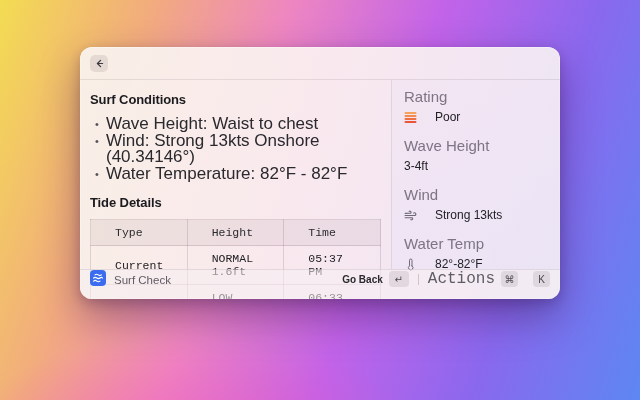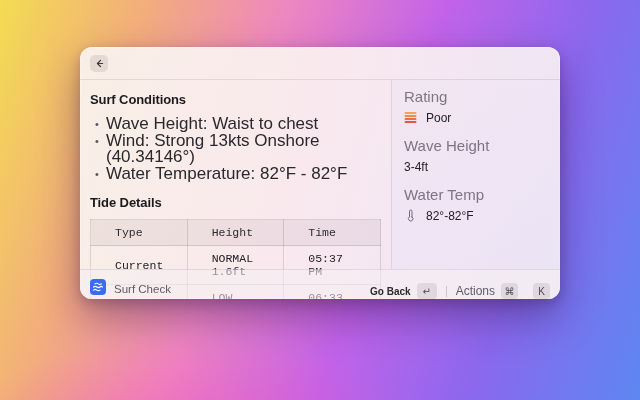"Poor" .meta-value { align-items: center -> none; gap: 9px -> 18px }
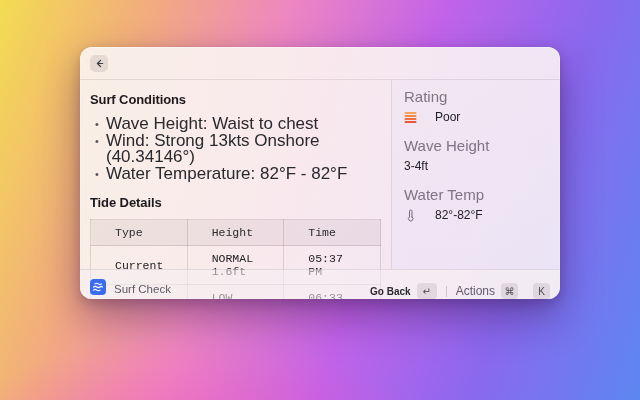"Wind" div.meta-group { html: none -> <div> <div>Wind</div> <div> <span> <svg> <path></path> <path></path> <path></path> </svg> </span> <span>Strong 13kts</span> </div> </div> }
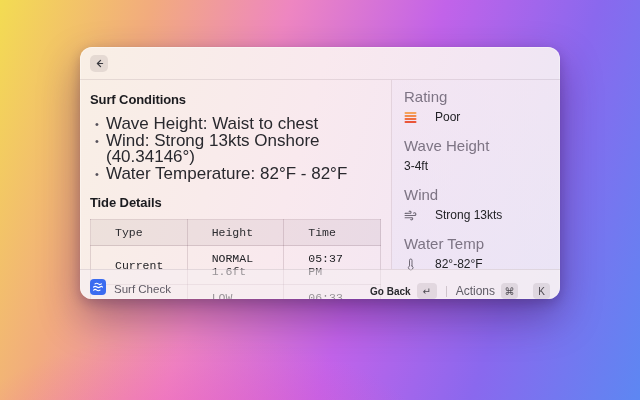"Surf Check" .win-footer { align-items: flex-end -> flex-start }
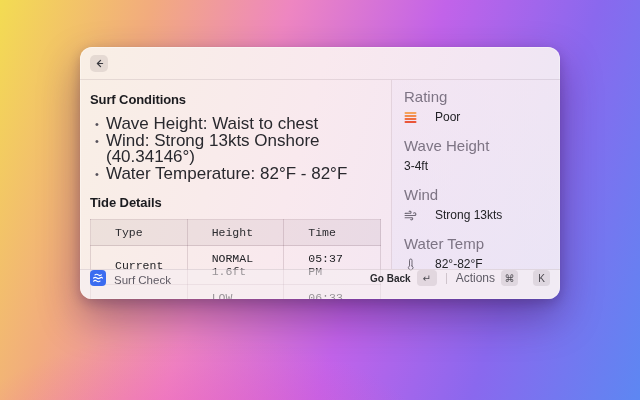"Actions" .actions-label { font-family: none -> Liberation Mono, monospace; font-size: 12px -> 16px }
